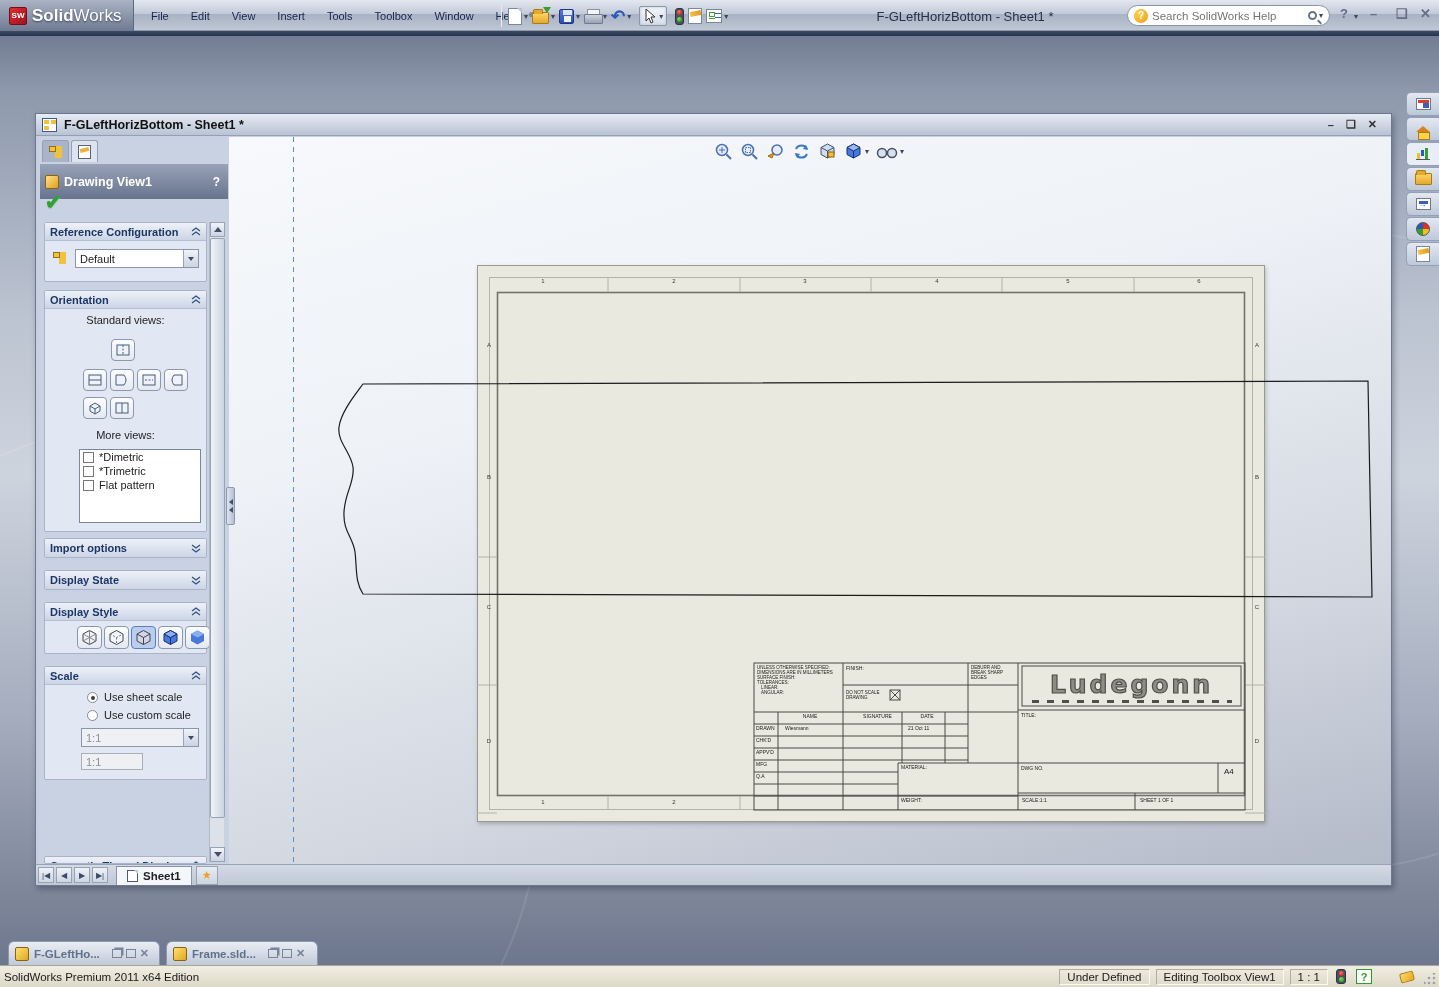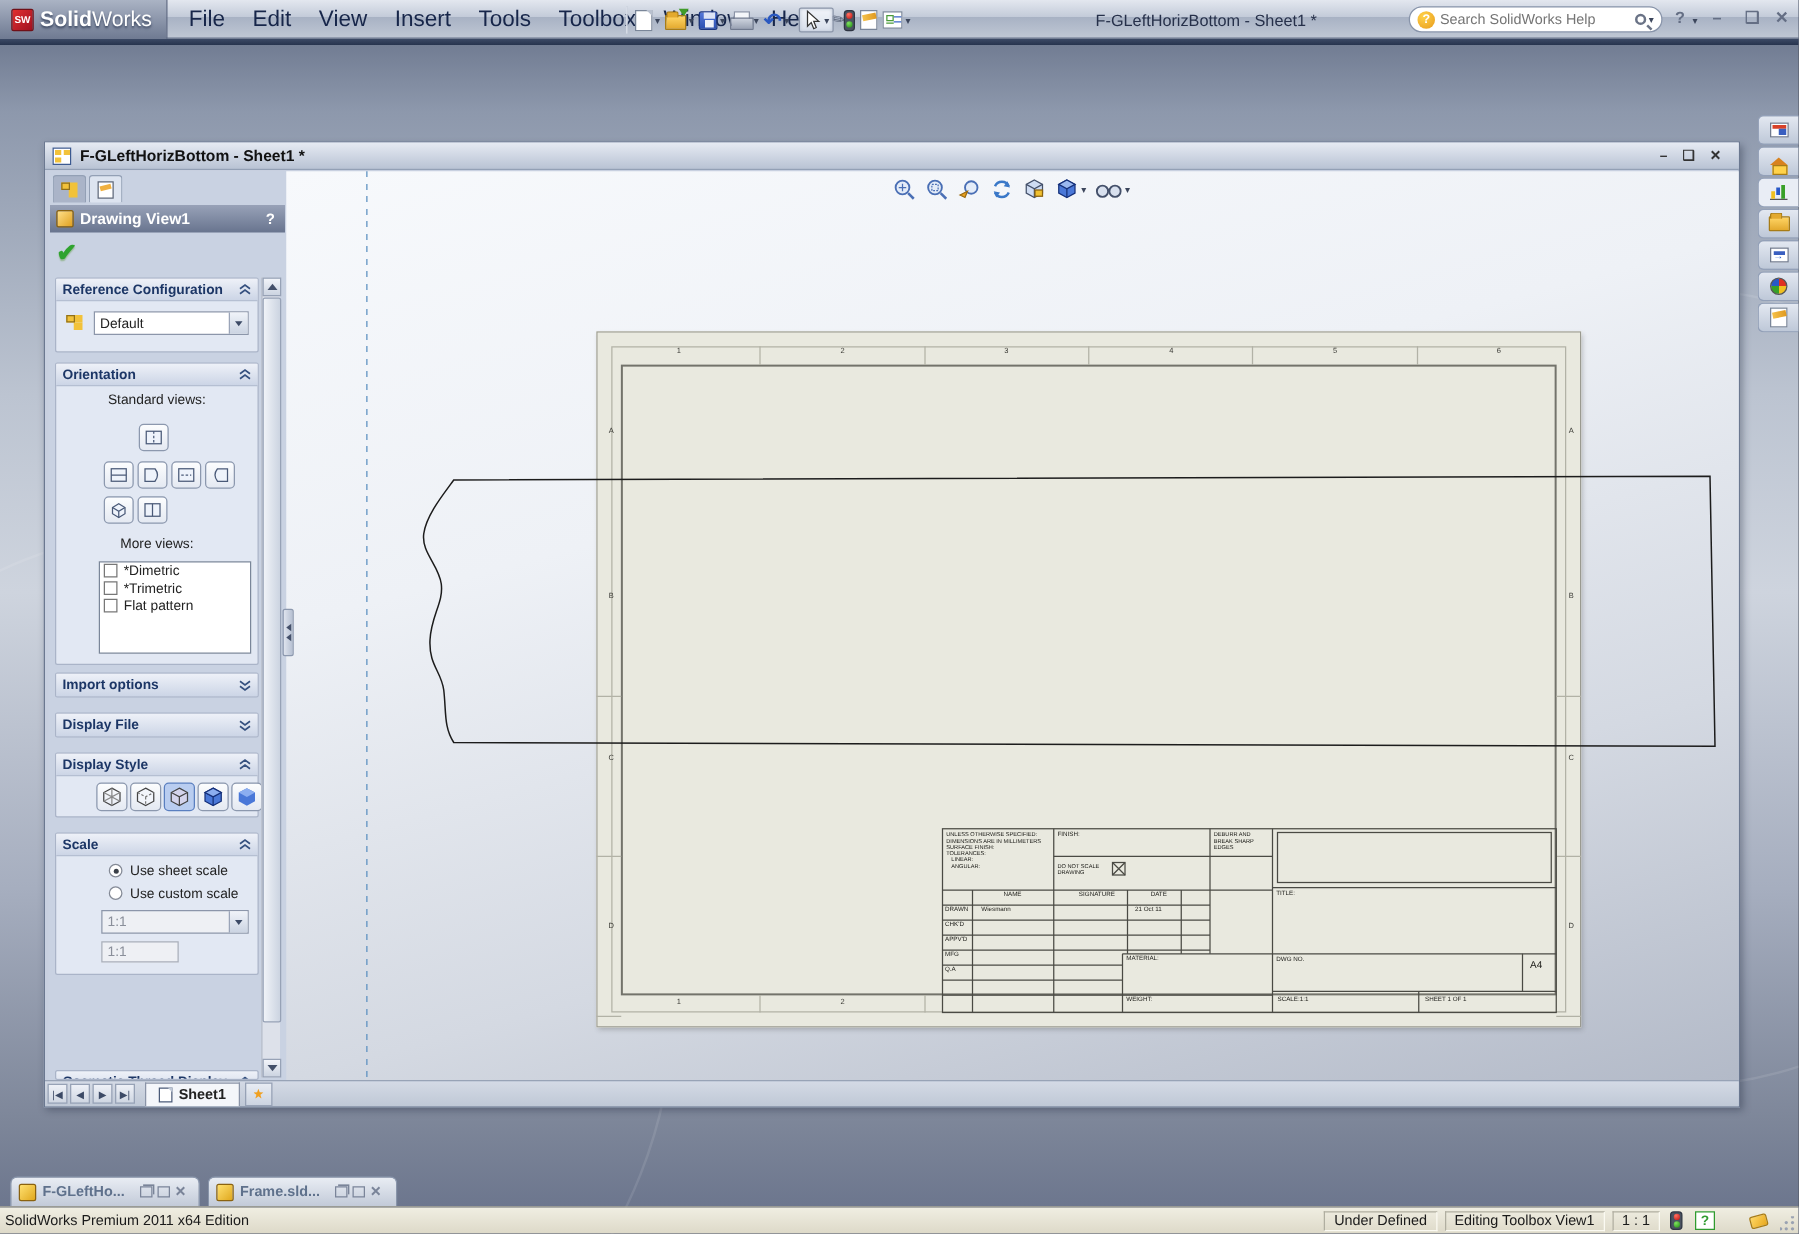"File" .menu-item { font-size: 18px -> 11px }
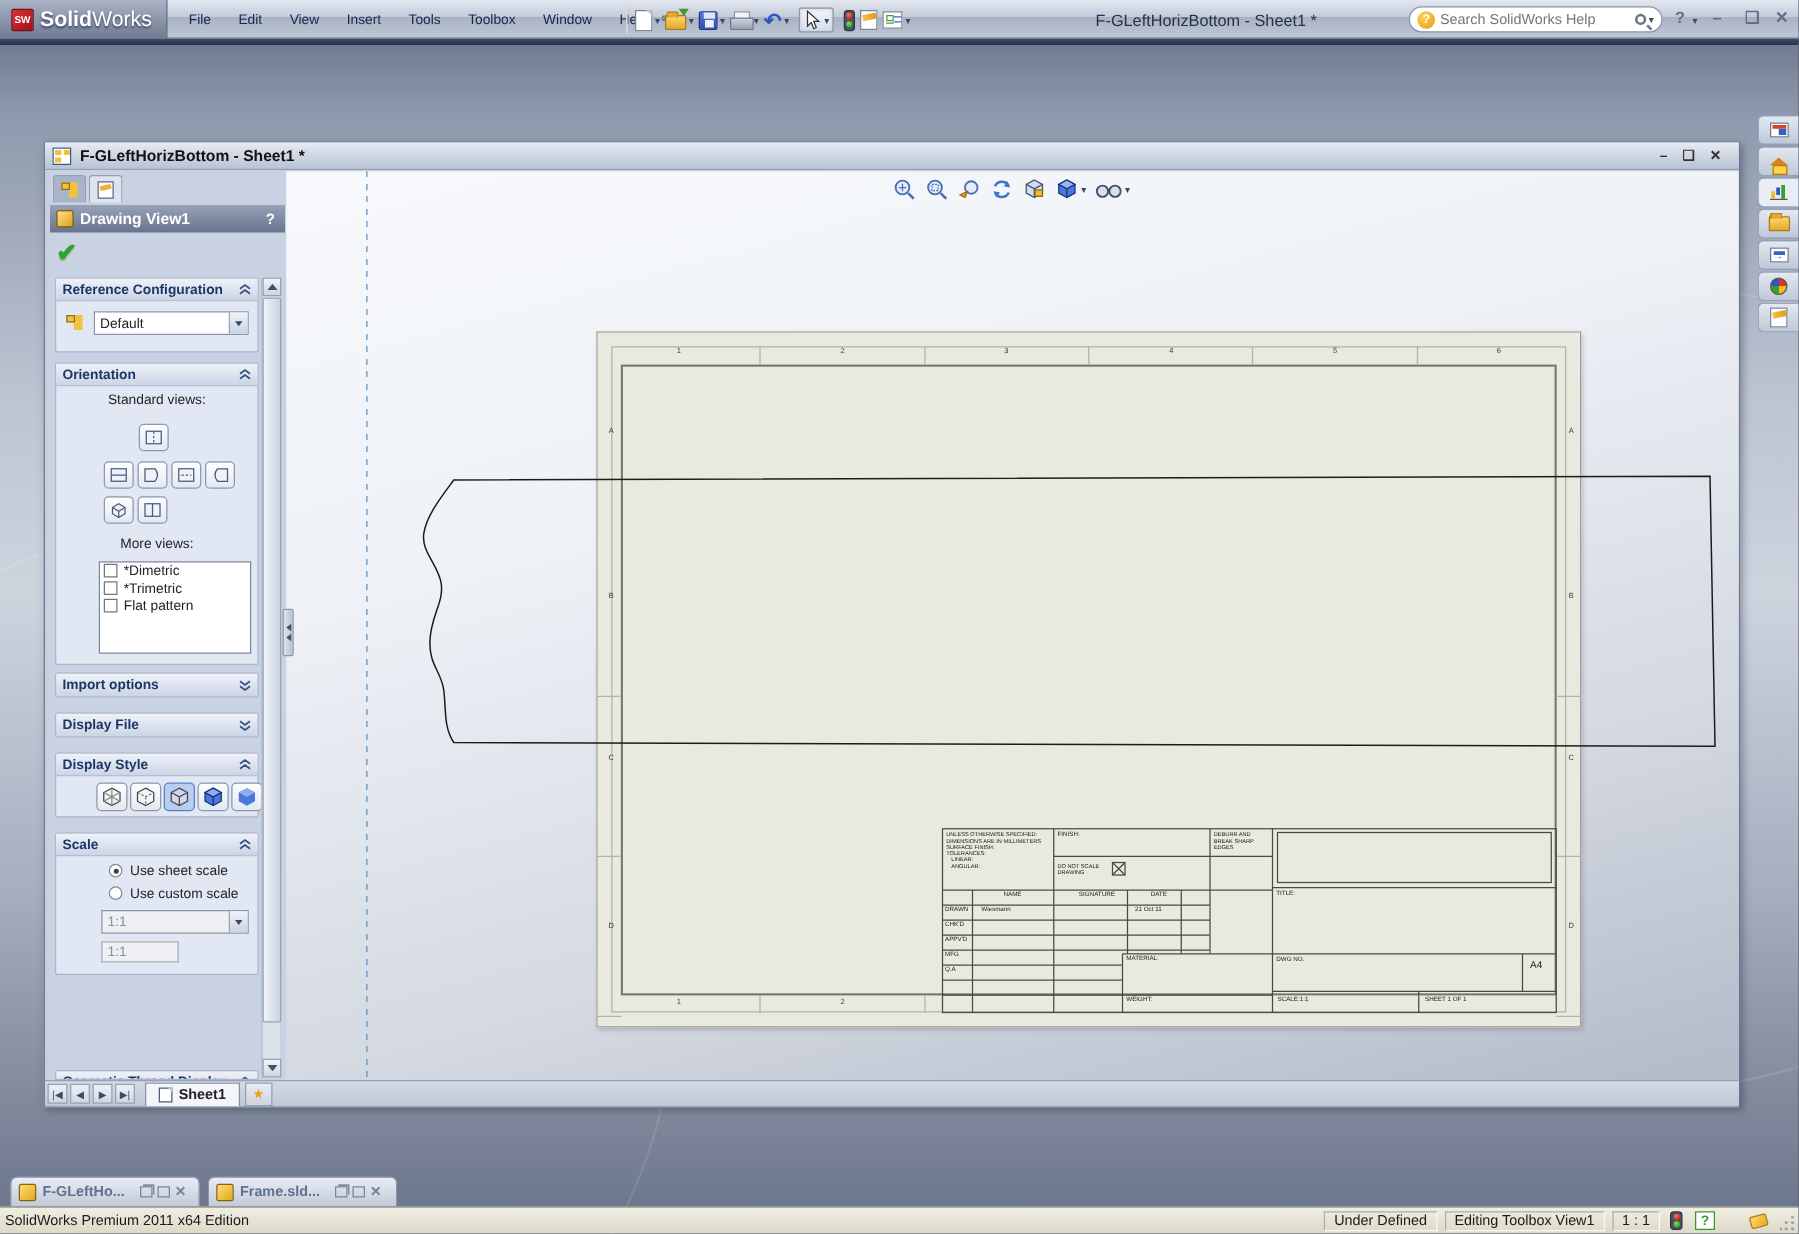"Drawing View1" .pm-header { height: 22px -> 35px }
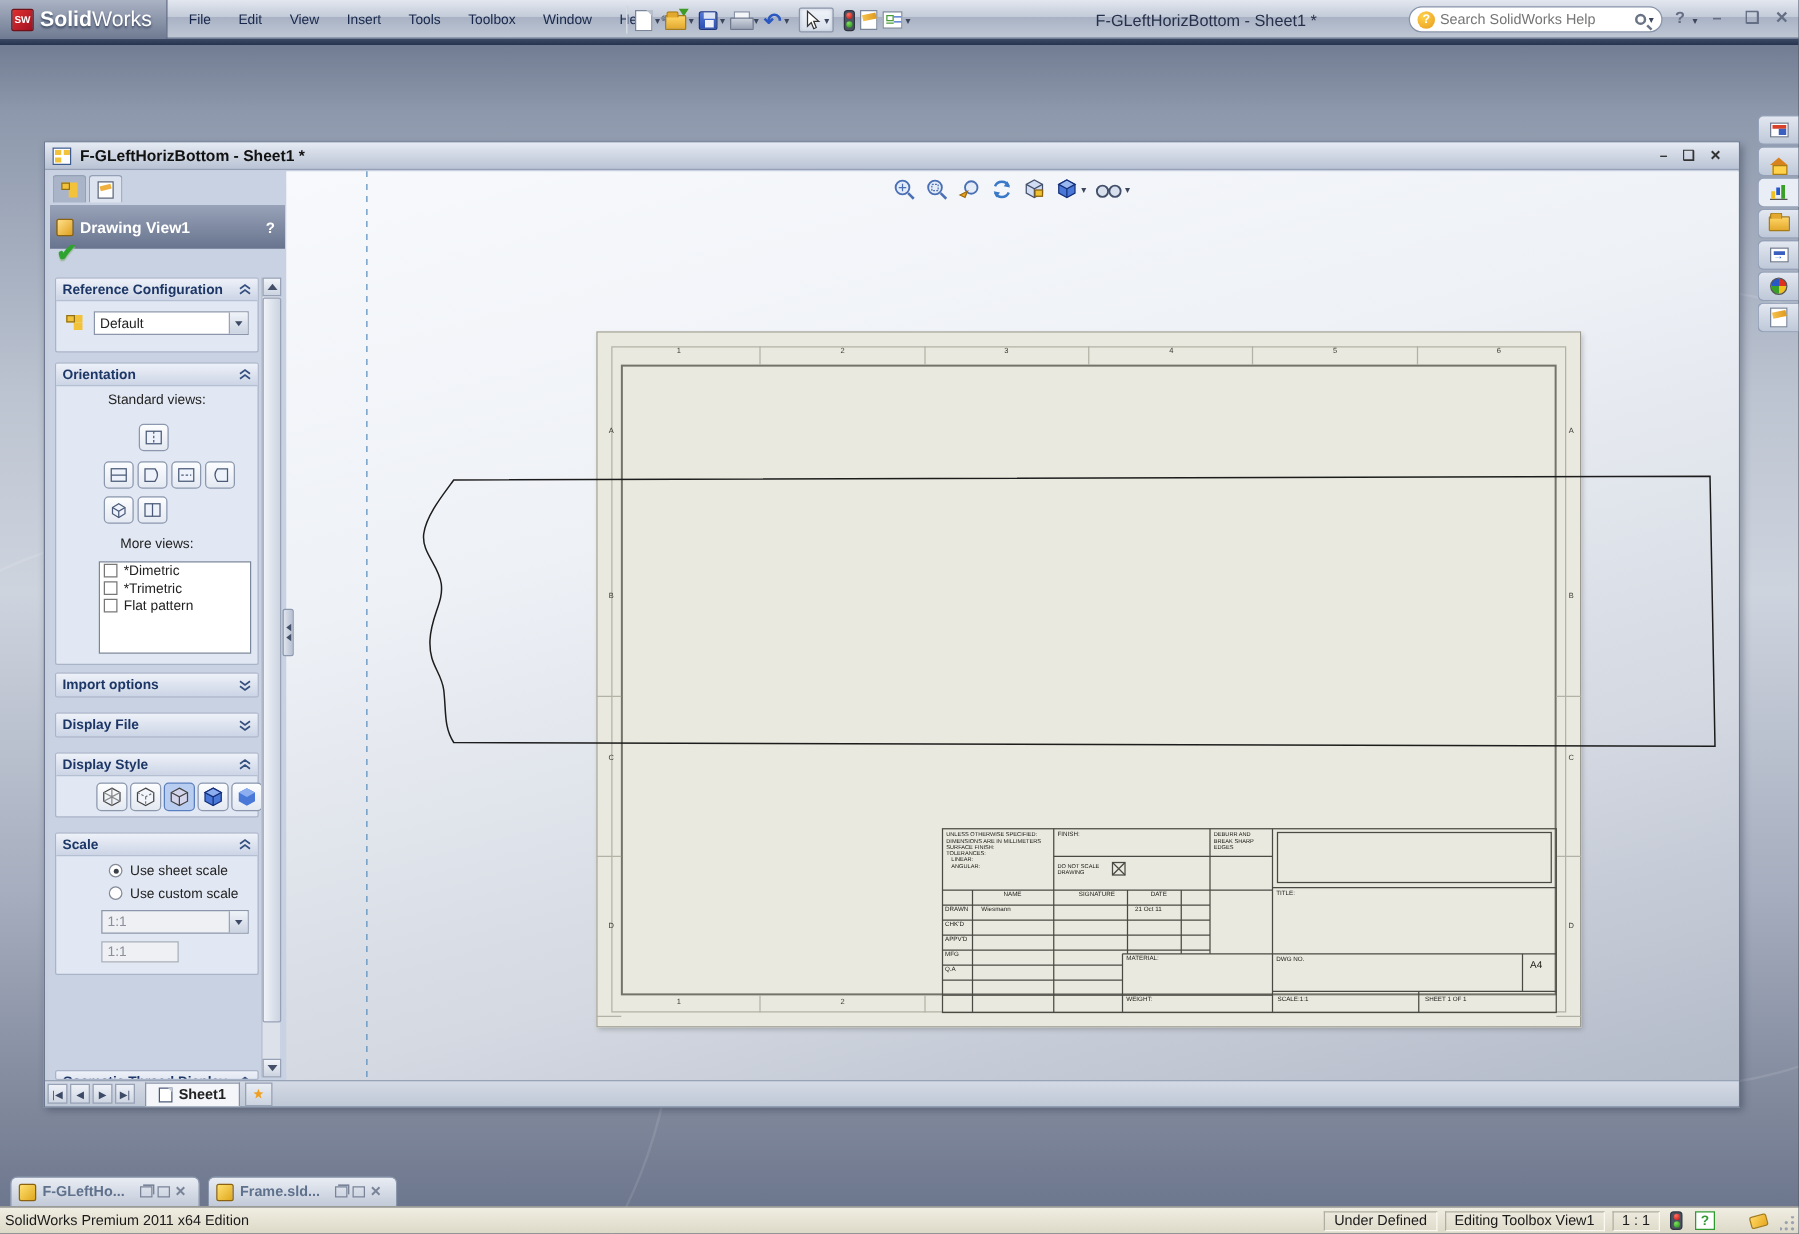"Display File" span.lbl { text: File -> State }
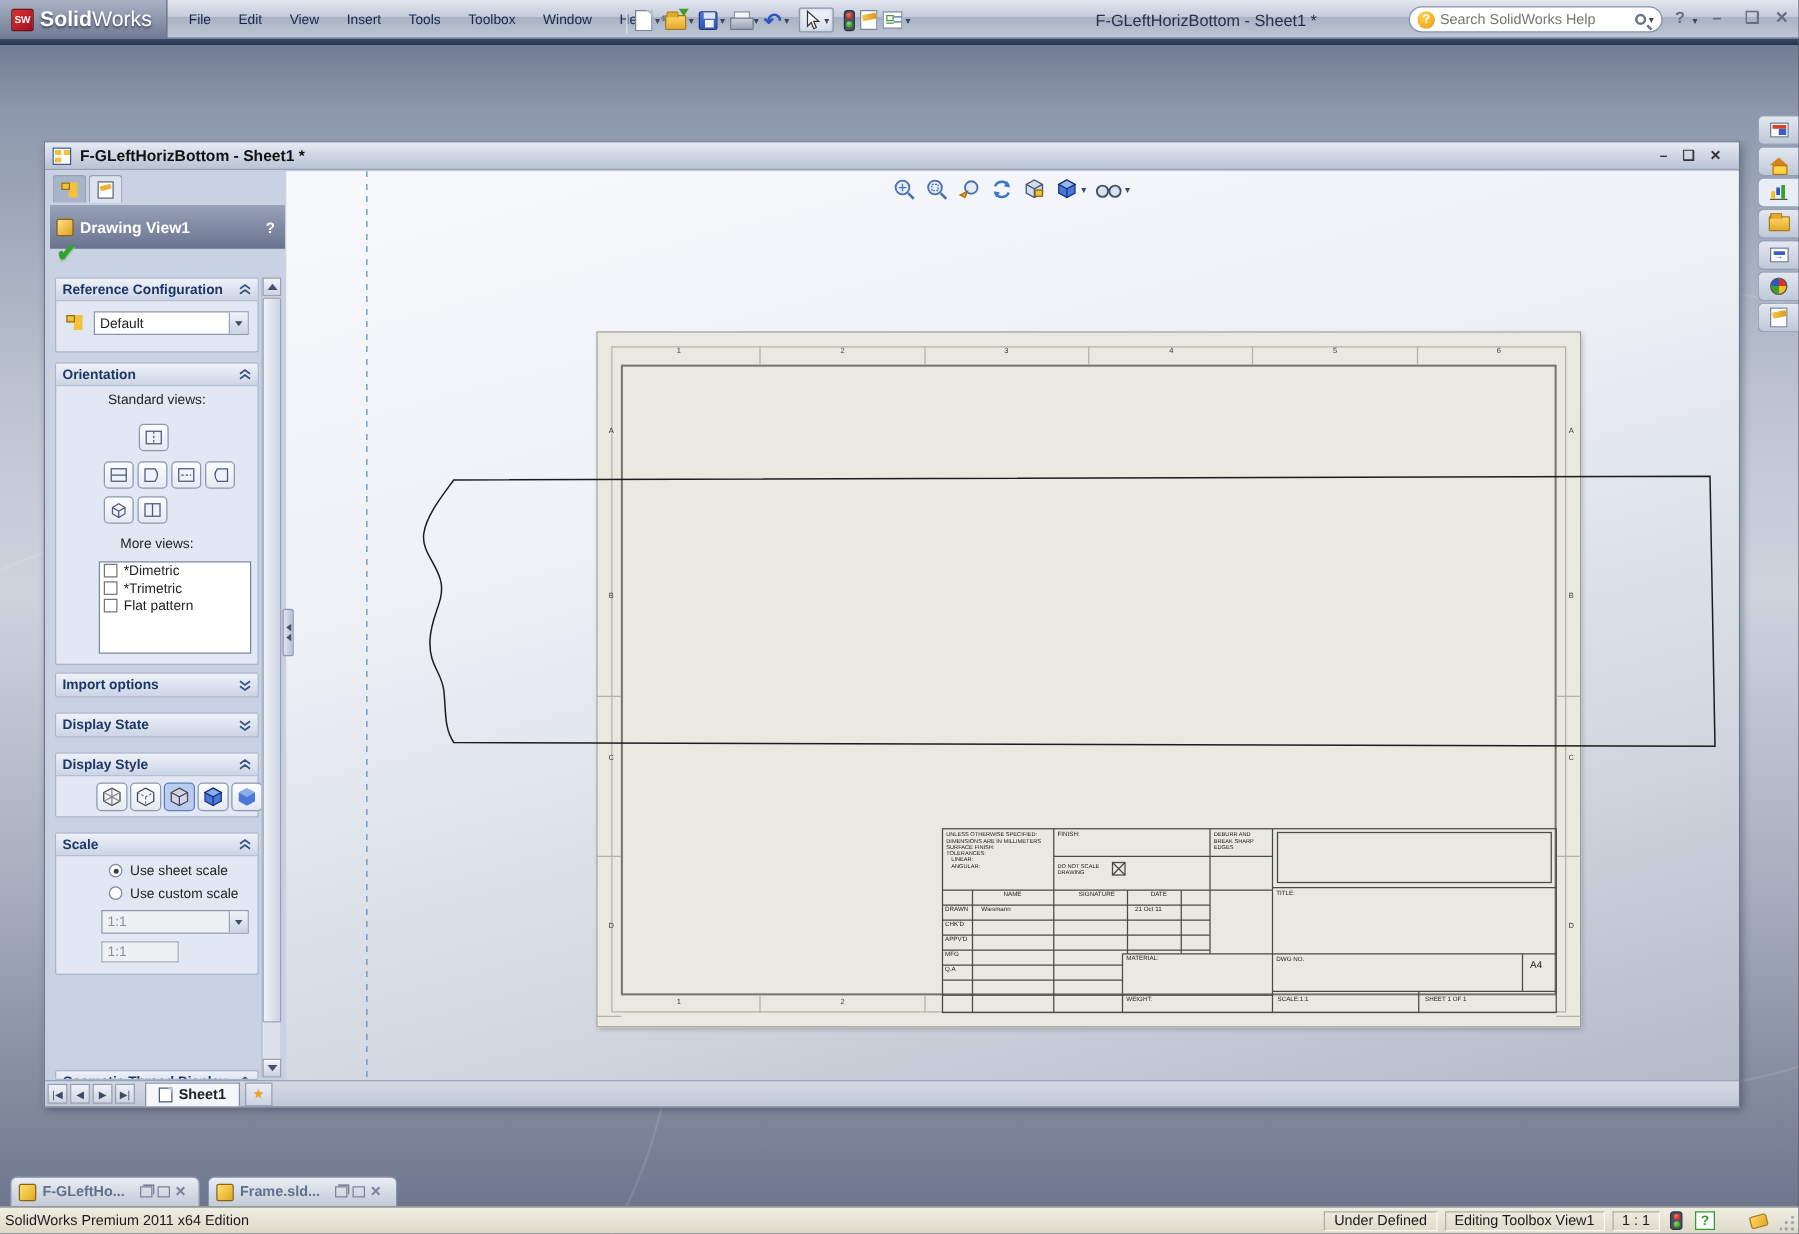"Ludegonn" div.abs { html: none -> <div> <div>Ludegonn</div> <div></div> </div> }
